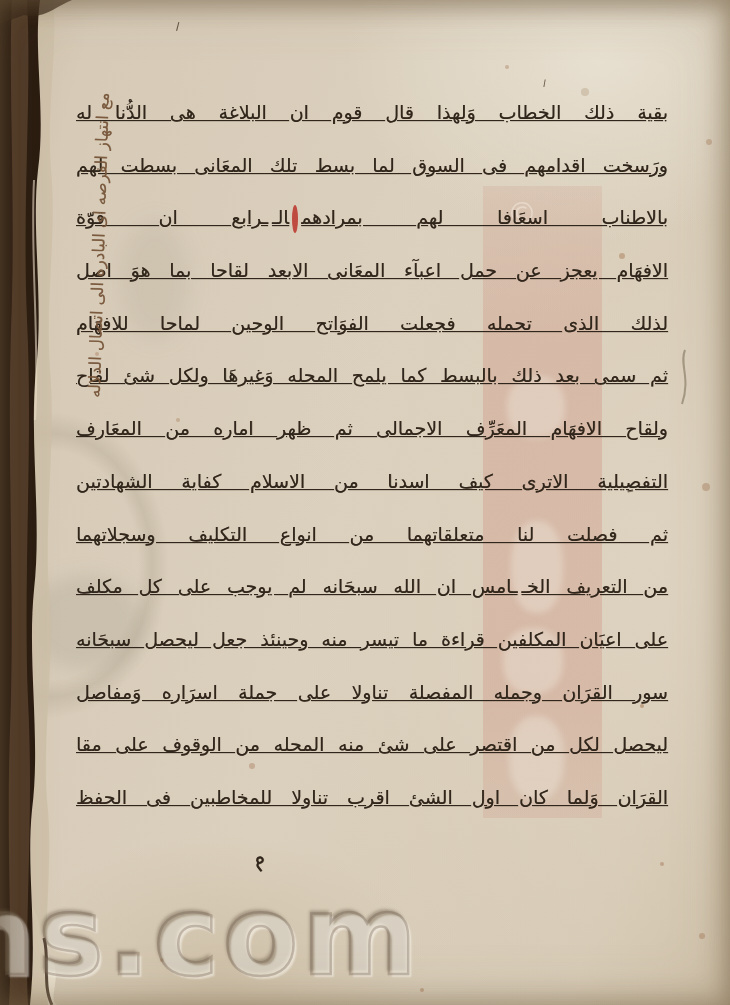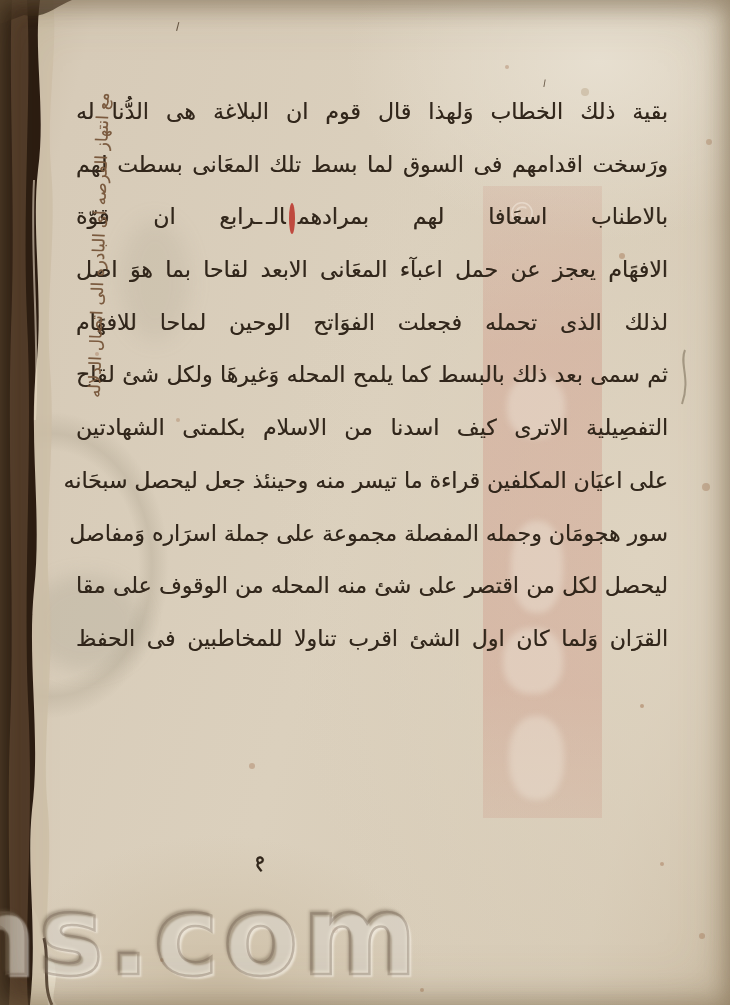"بقية ذلك الخطاب وَلهذا قال" .line { font-size: 22px -> 19px; text-decoration: none -> underline }
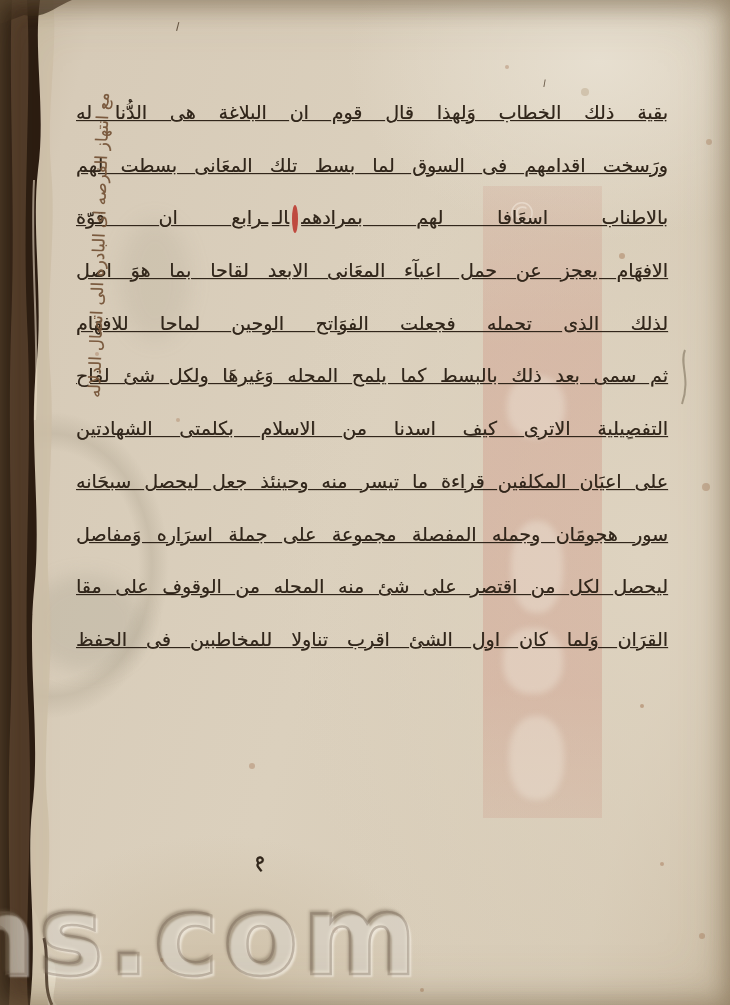"ولقاح الافهَام المعَرِّف الاجمالى ثم" div.line { html: none -> <div>ولقاح الافهَام المعَرِّف الاجمالى ثم ظهر اماره من المعَارف</div> }
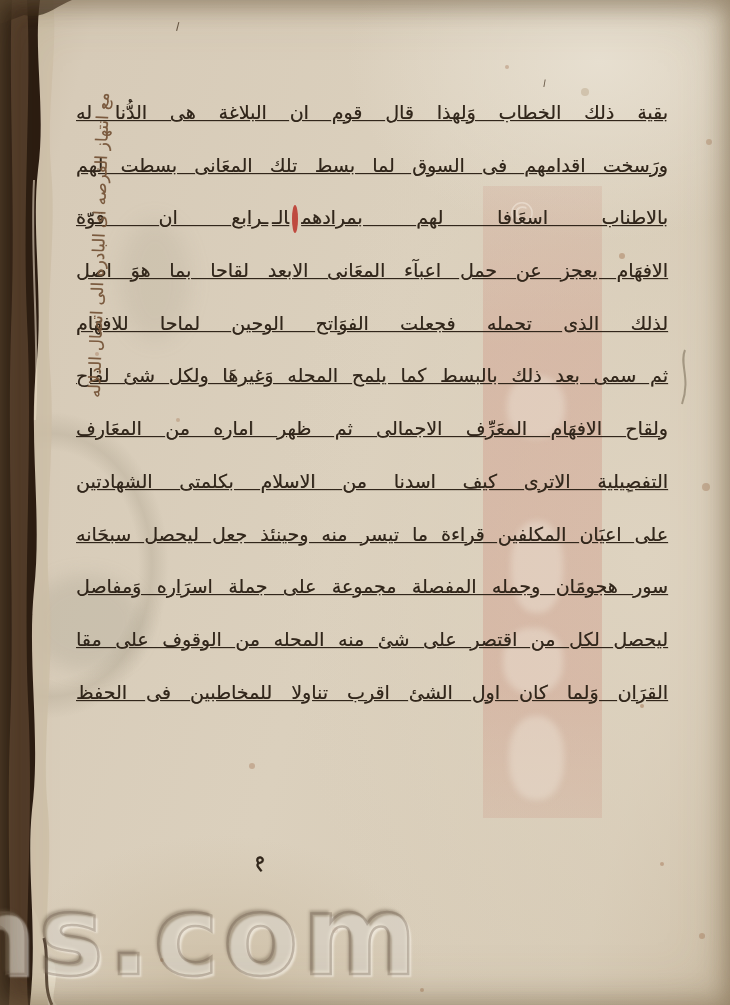"التفصِيلية الاترى كيف اسدنا من" div.line { text: بكلمتى -> كفاية }
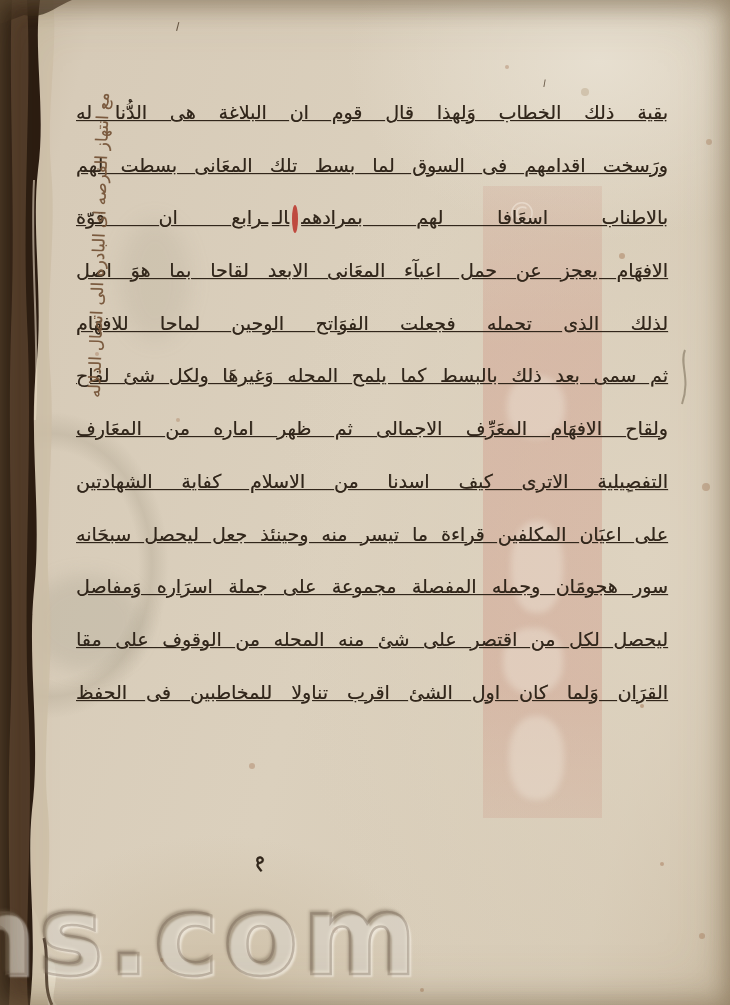"ثم فصلت لنا متعلقاتهما من" div.line { html: none -> <div>ثم فصلت لنا متعلقاتهما من انواع التكليف وسجلاتهما</div> }
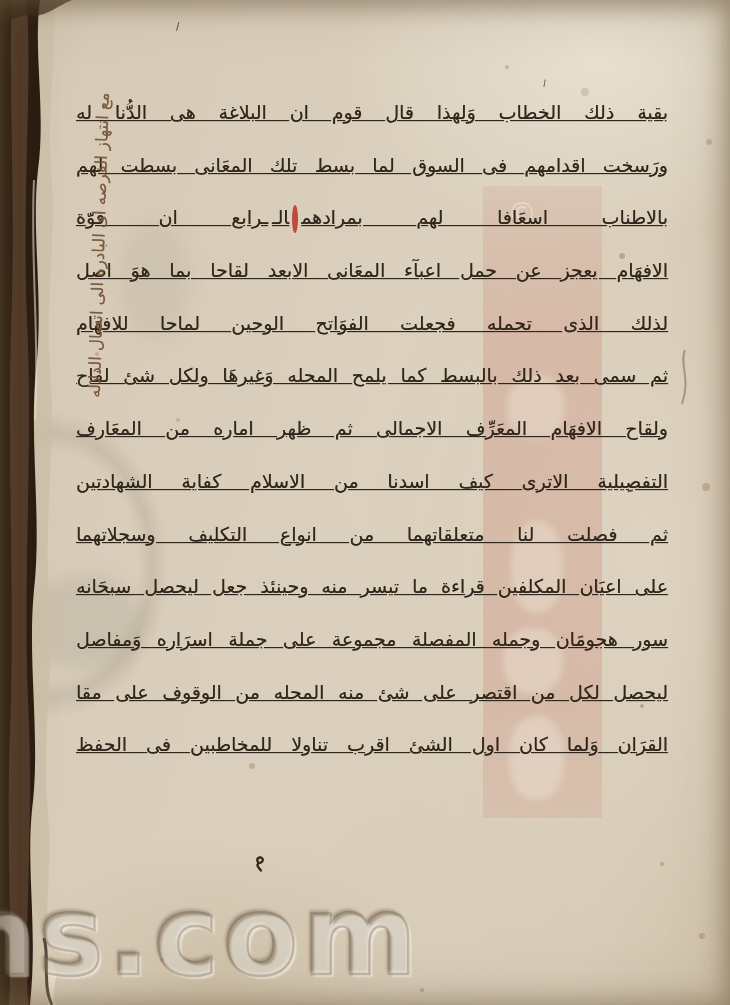"من التعريف الخــامس ان الله" div.line { html: none -> <div><span>من التعريف الخـ</span><span></span><span>ـامس ان الله سبحَانه لم يوجب على كل مكلف</span></div> }
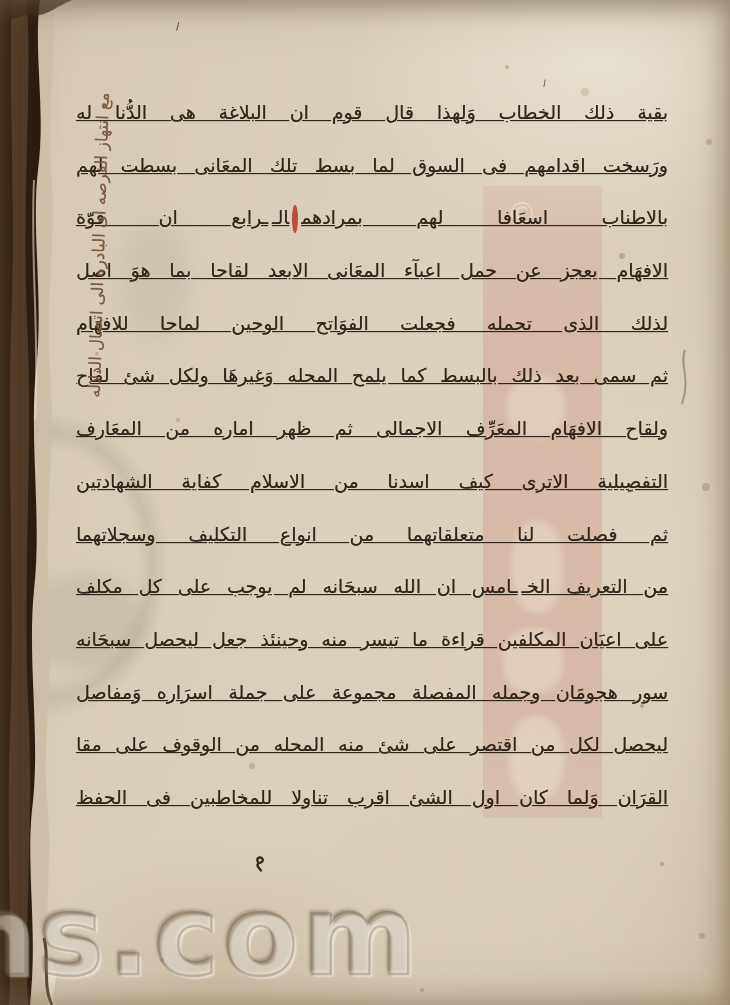"سور هجومَان وجمله المفصلة مجموعة" div.line { text: هجومَان وجمله المفصلة مجموعة -> القرَان وجمله المفصلة تناولا }
